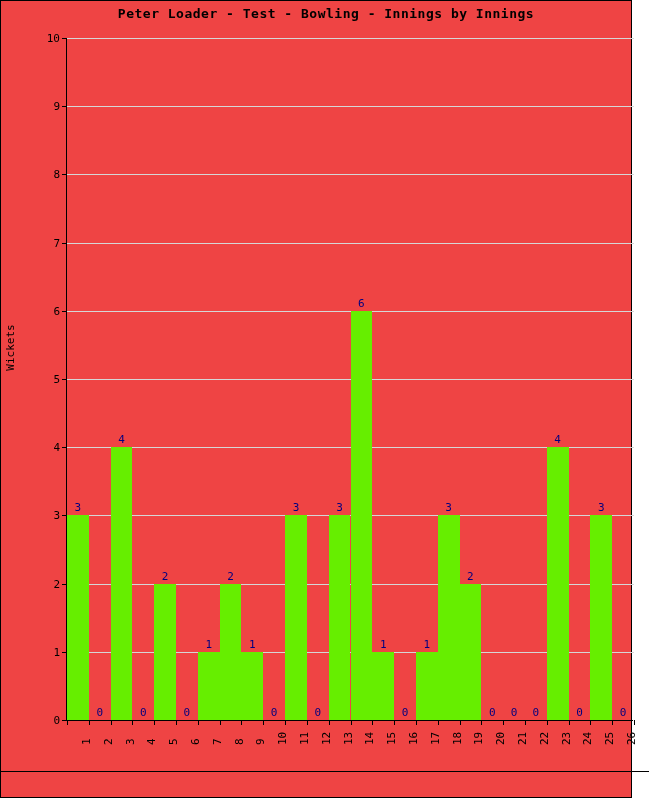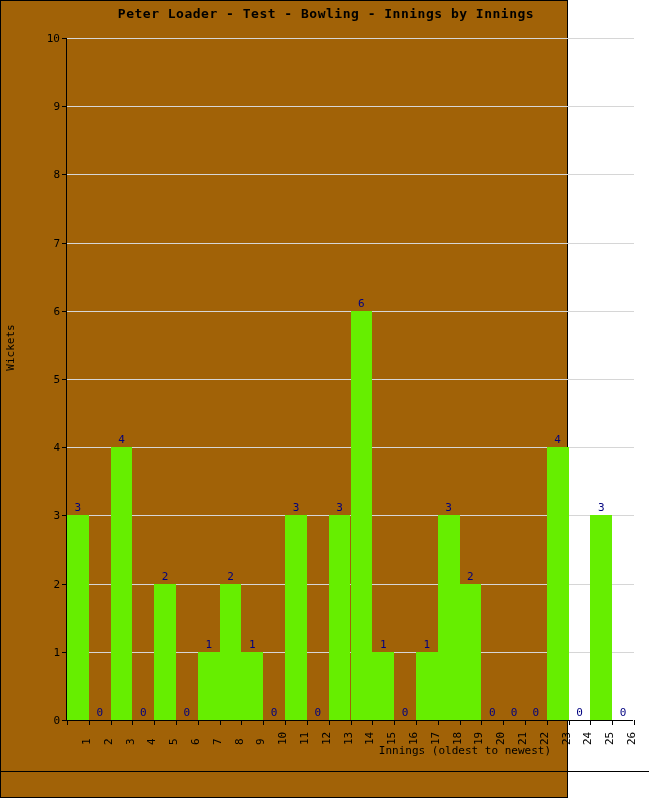"Peter Loader - Test -" #canvas { background: #a16207 -> #ef4444; width: 568px -> 632px }
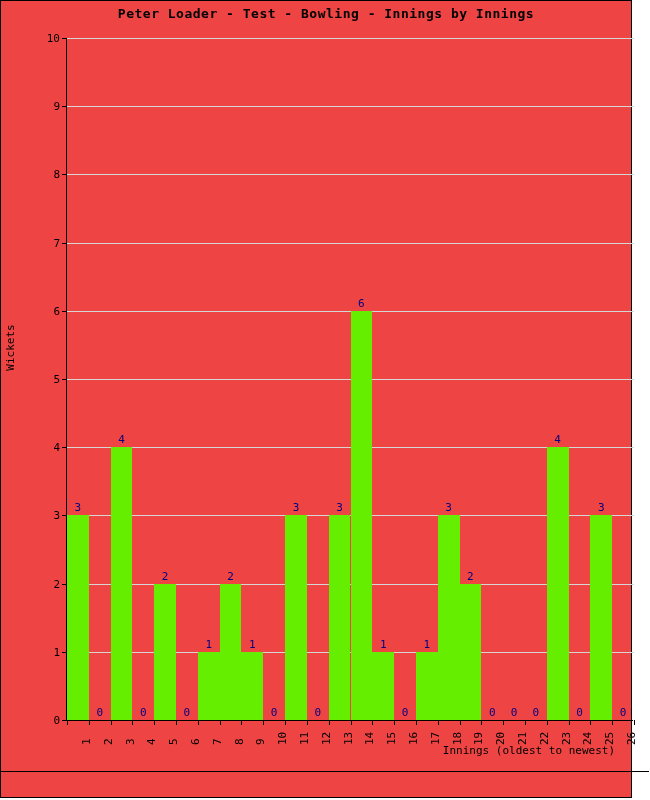"Innings (oldest to newest)" div { html: <div>Innings (oldest to newest)</div> -> none }
